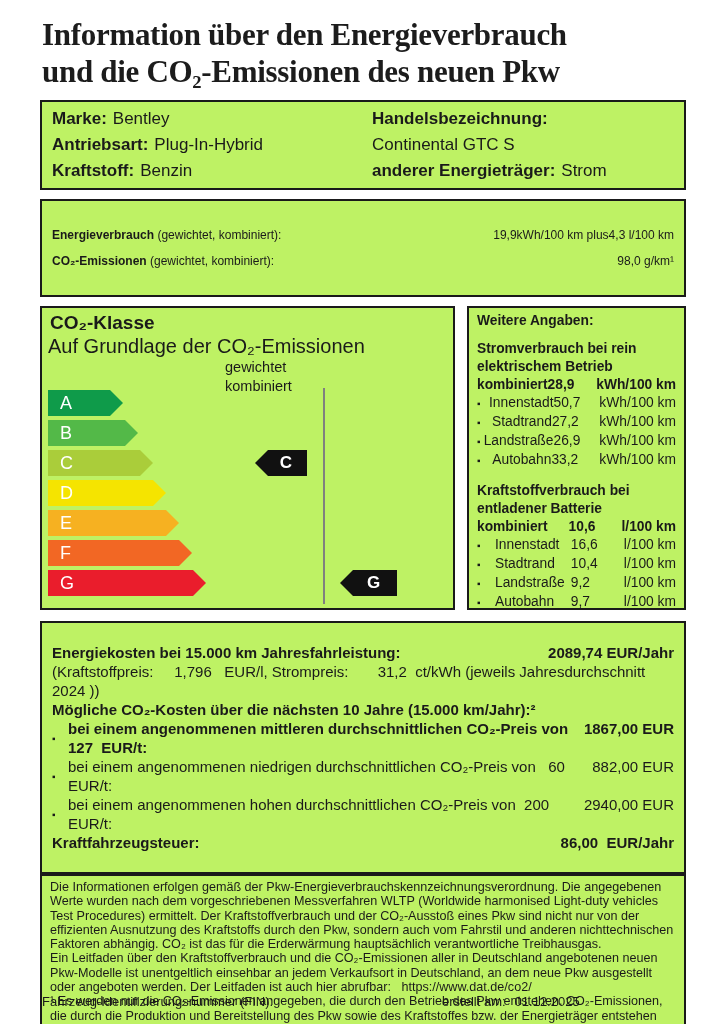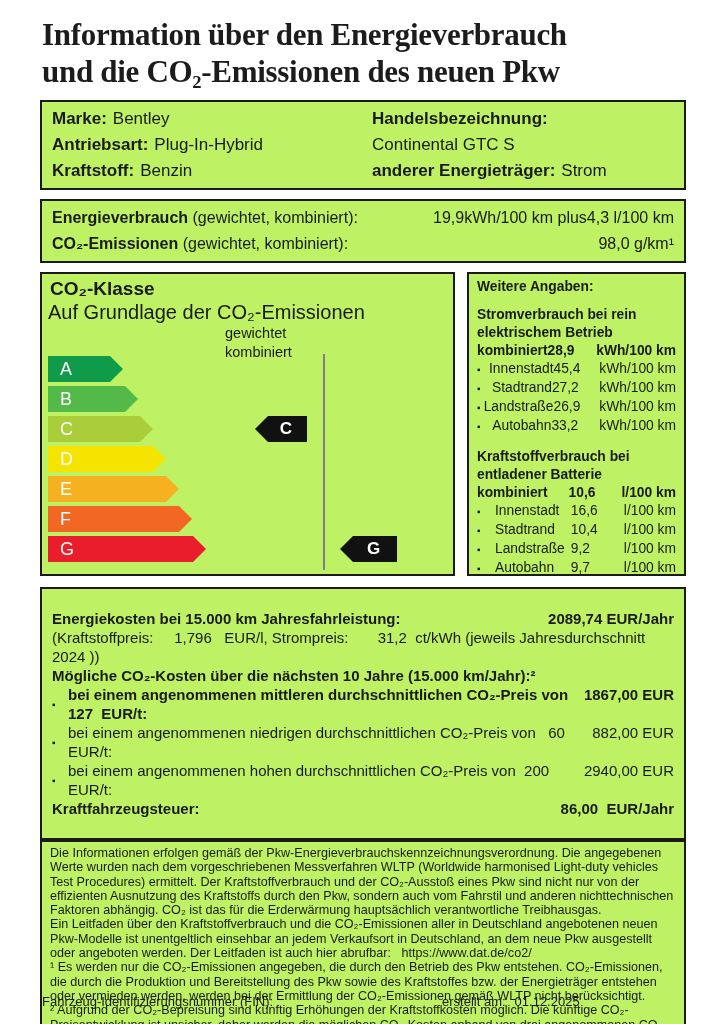"Energieverbrauch (gewichtet," .energy-box { font-size: 16px -> 12px; padding: 4px 10px -> 21px 10px }
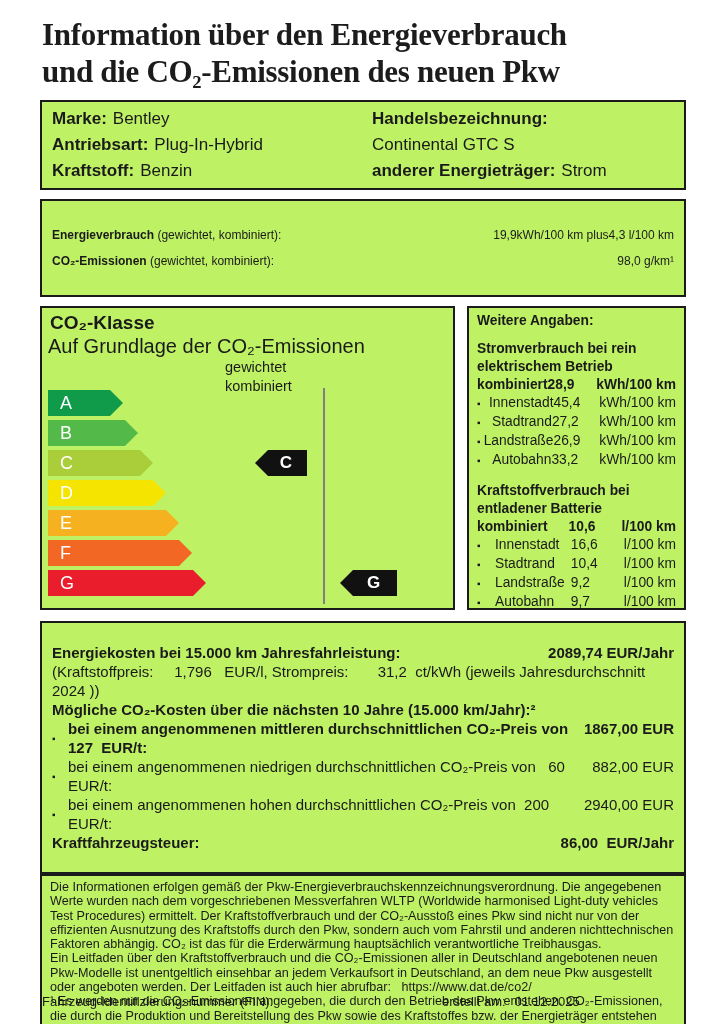"45,4" span.c-val { text: 45,4 -> 50,7 }
